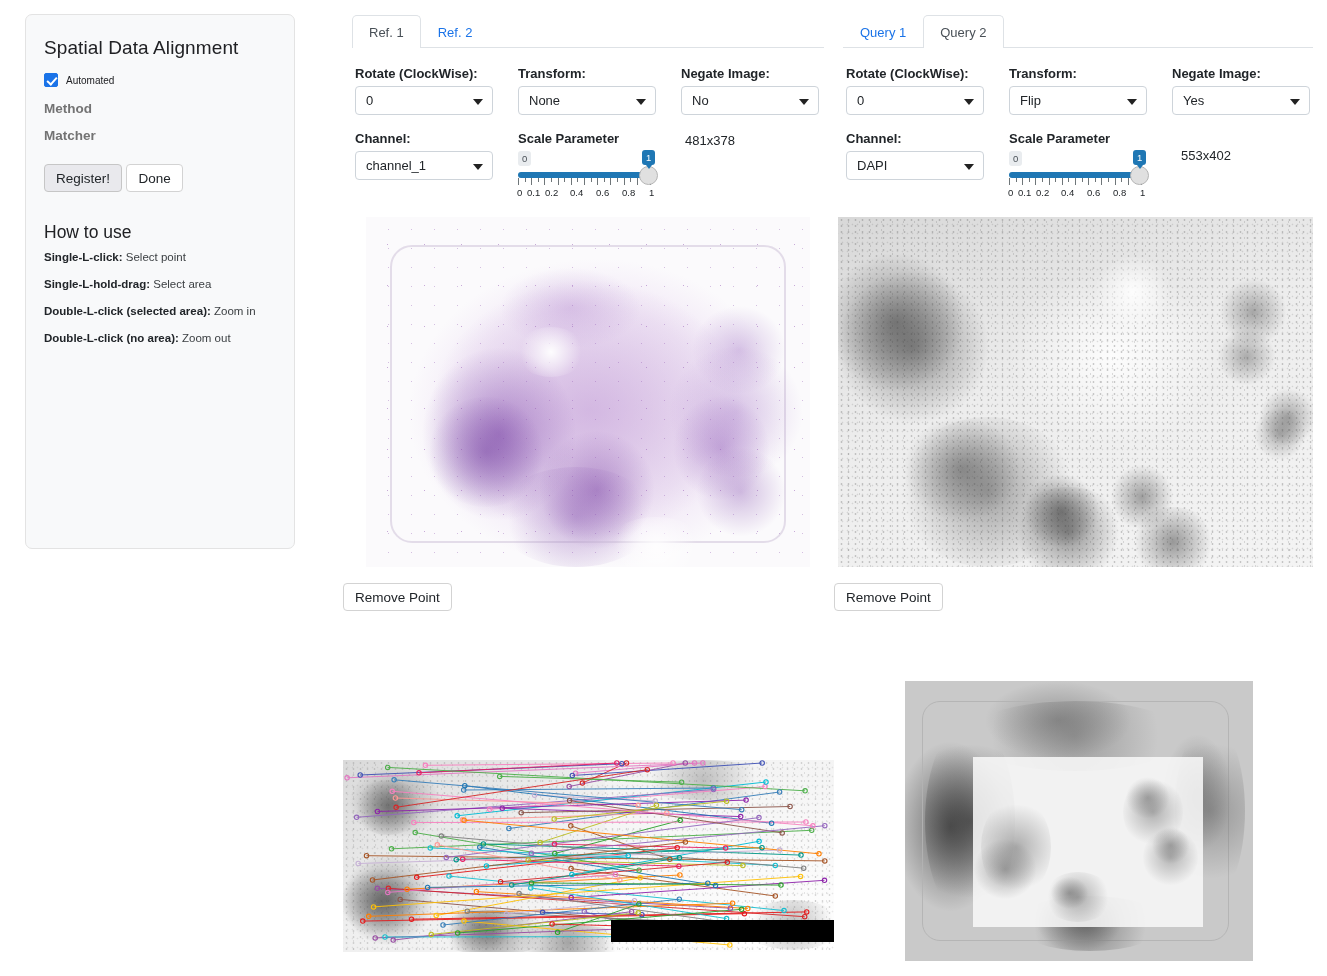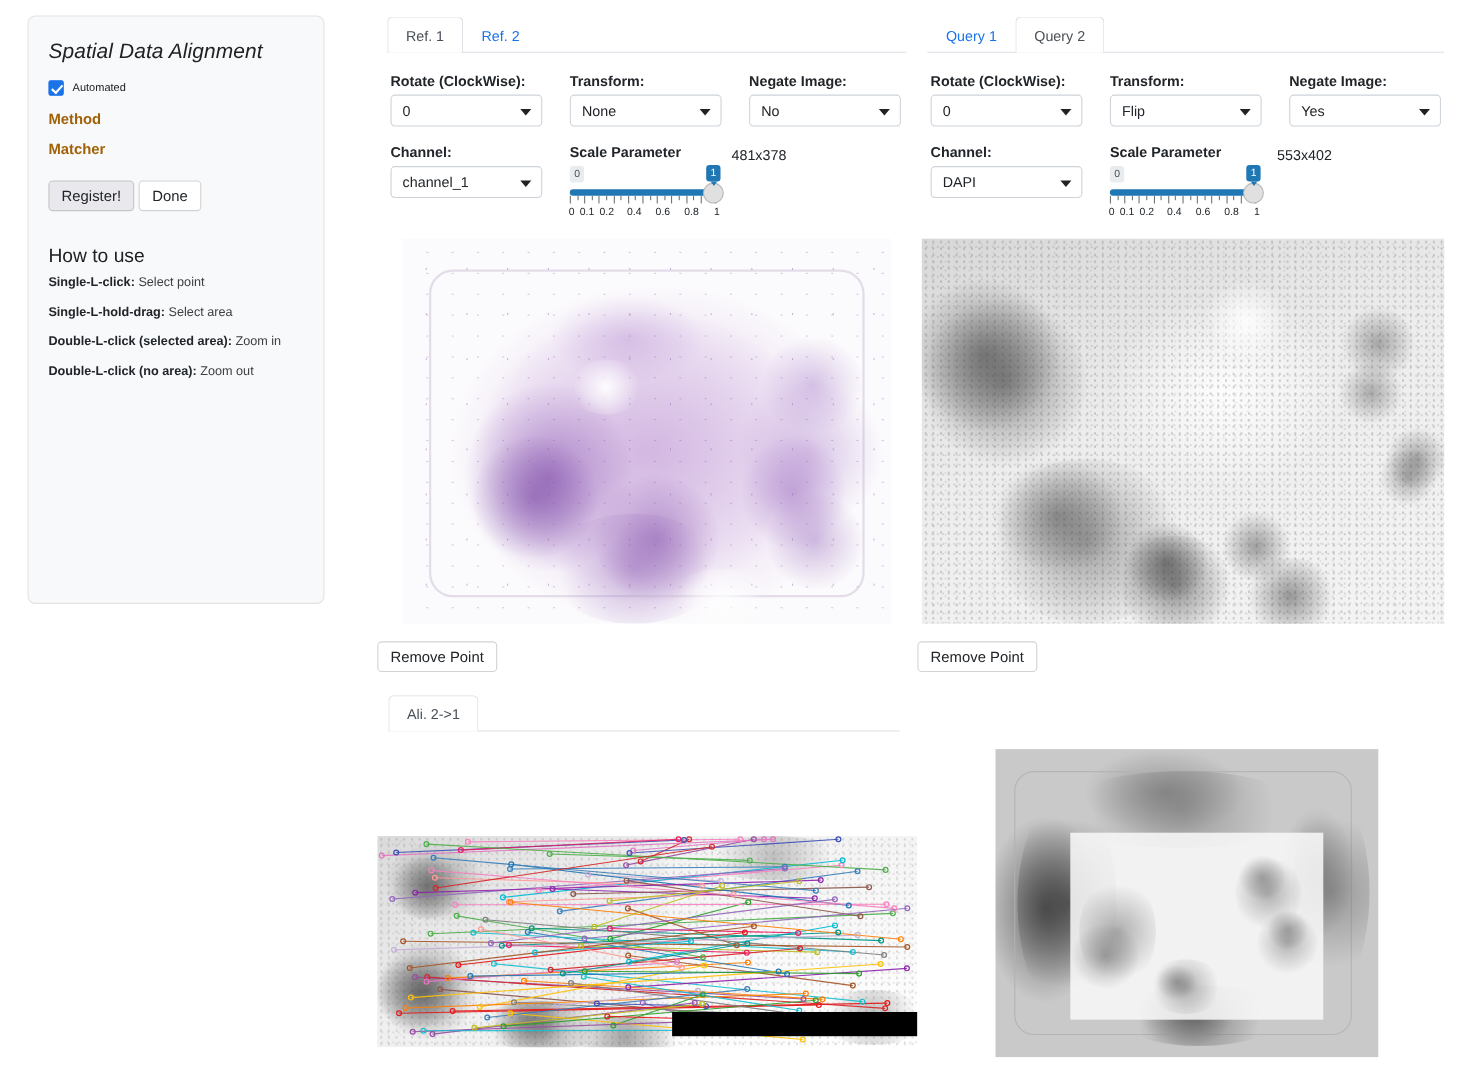"Spatial Data Alignment" .sb-title { font-style: italic -> none }
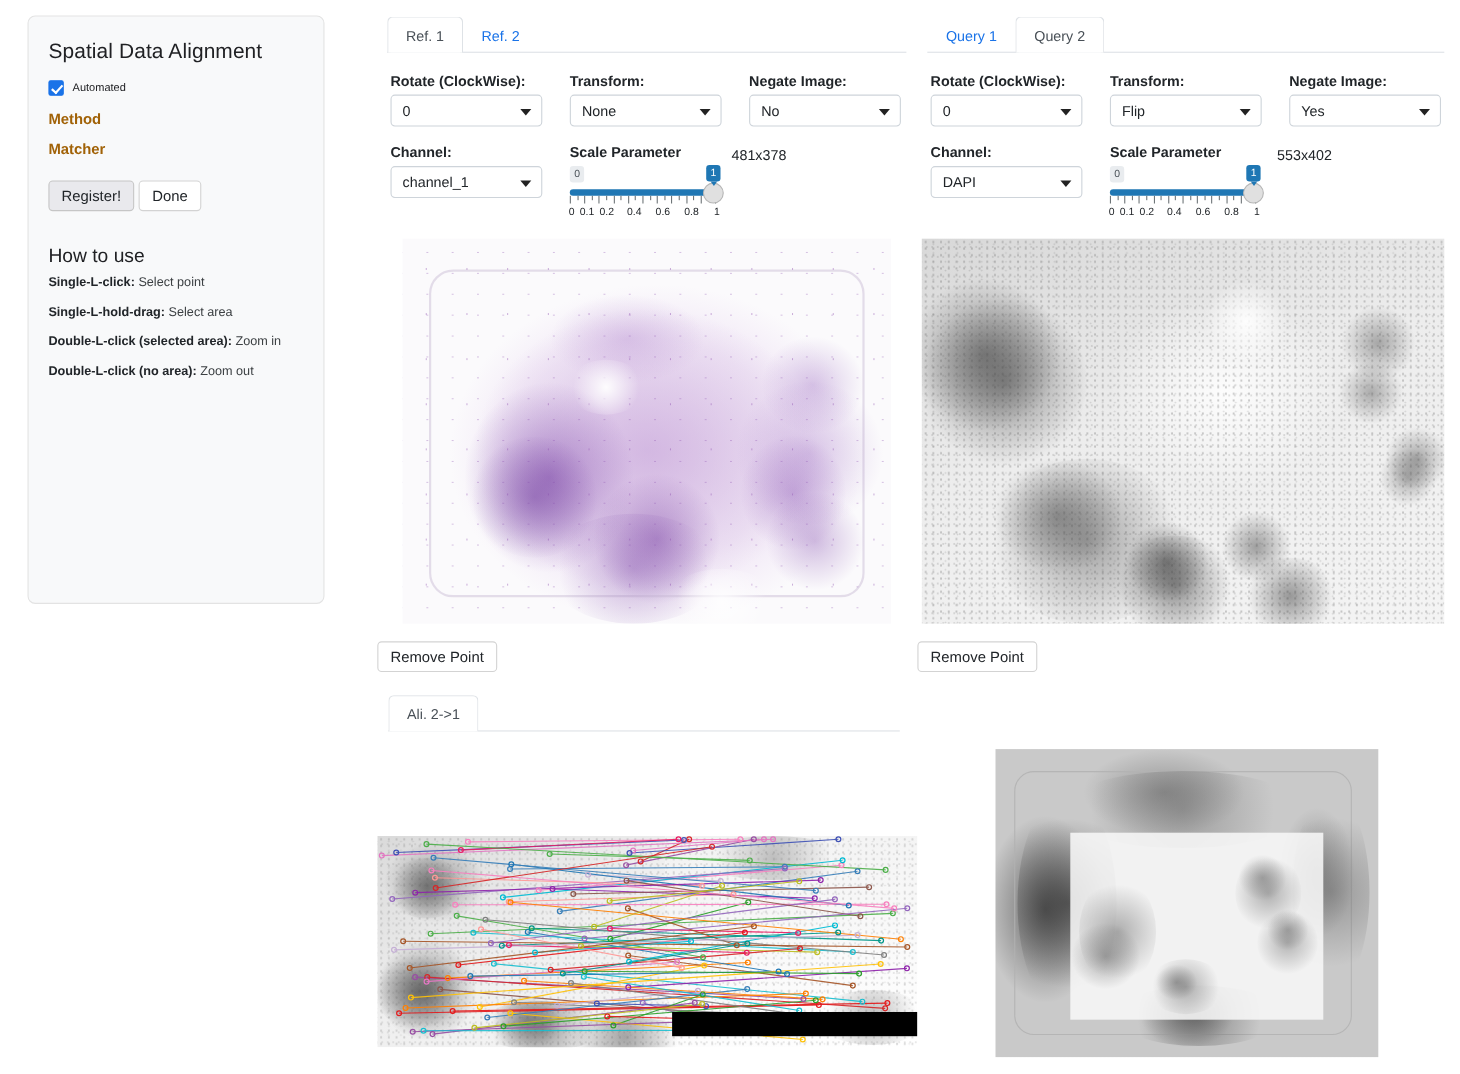"Method" .fld-label { color: #a16207 -> #737373 }
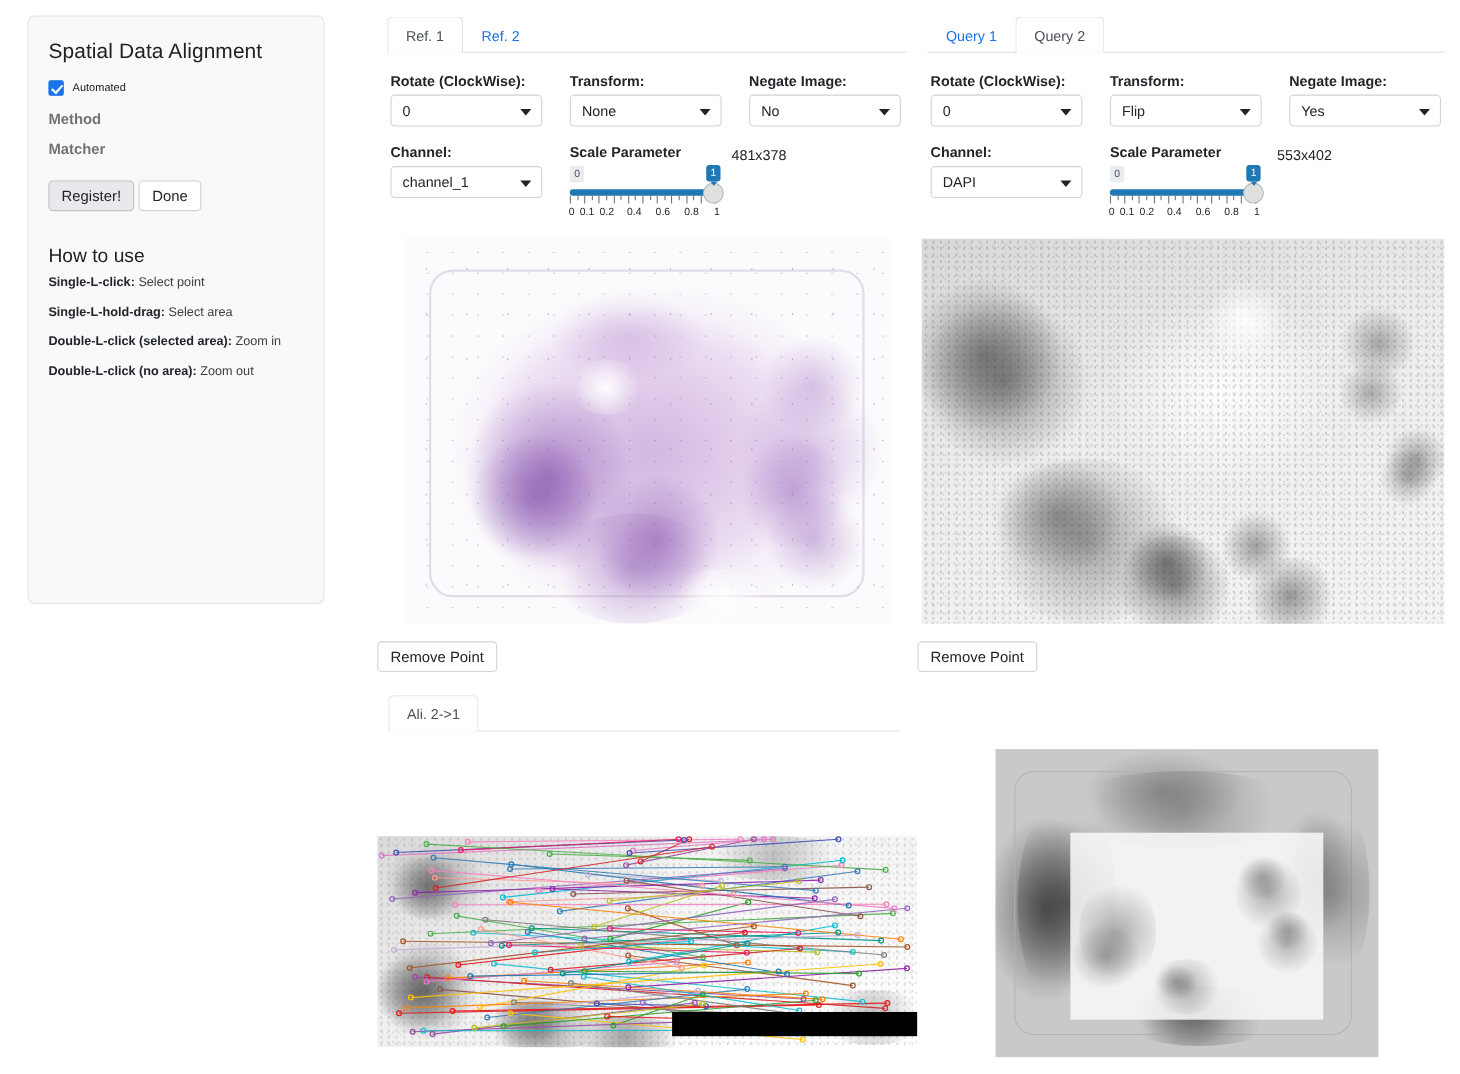"481x378" .dims { margin-left: none -> 20px }
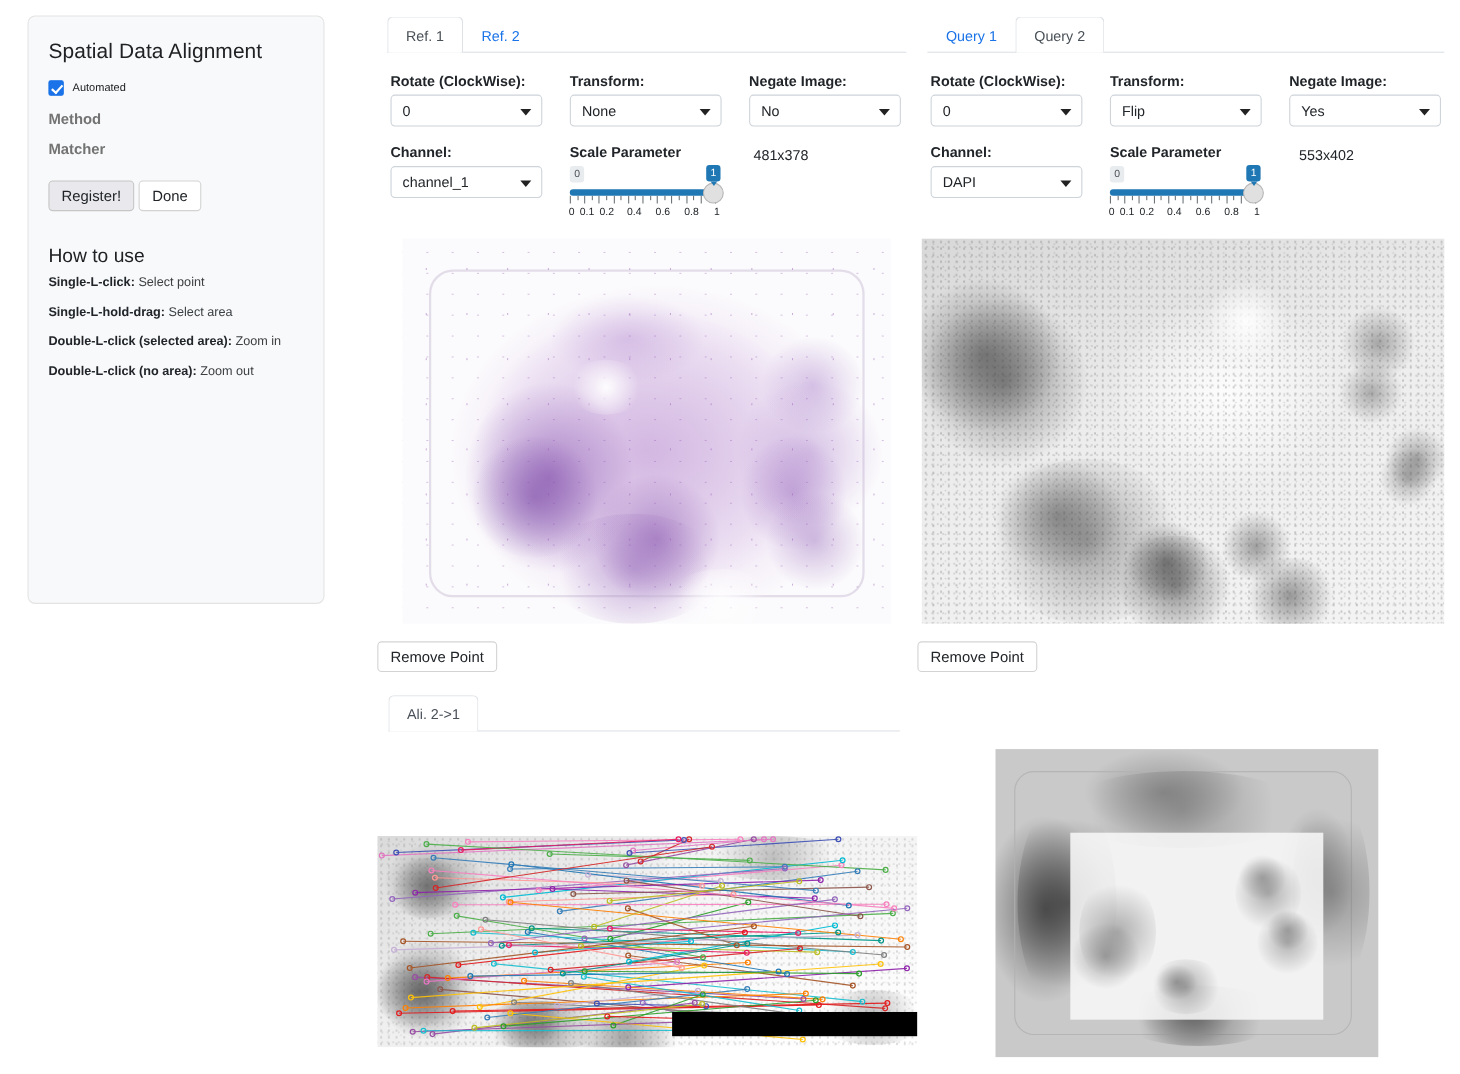"553x402" div.dims { top: 133px -> 148px }
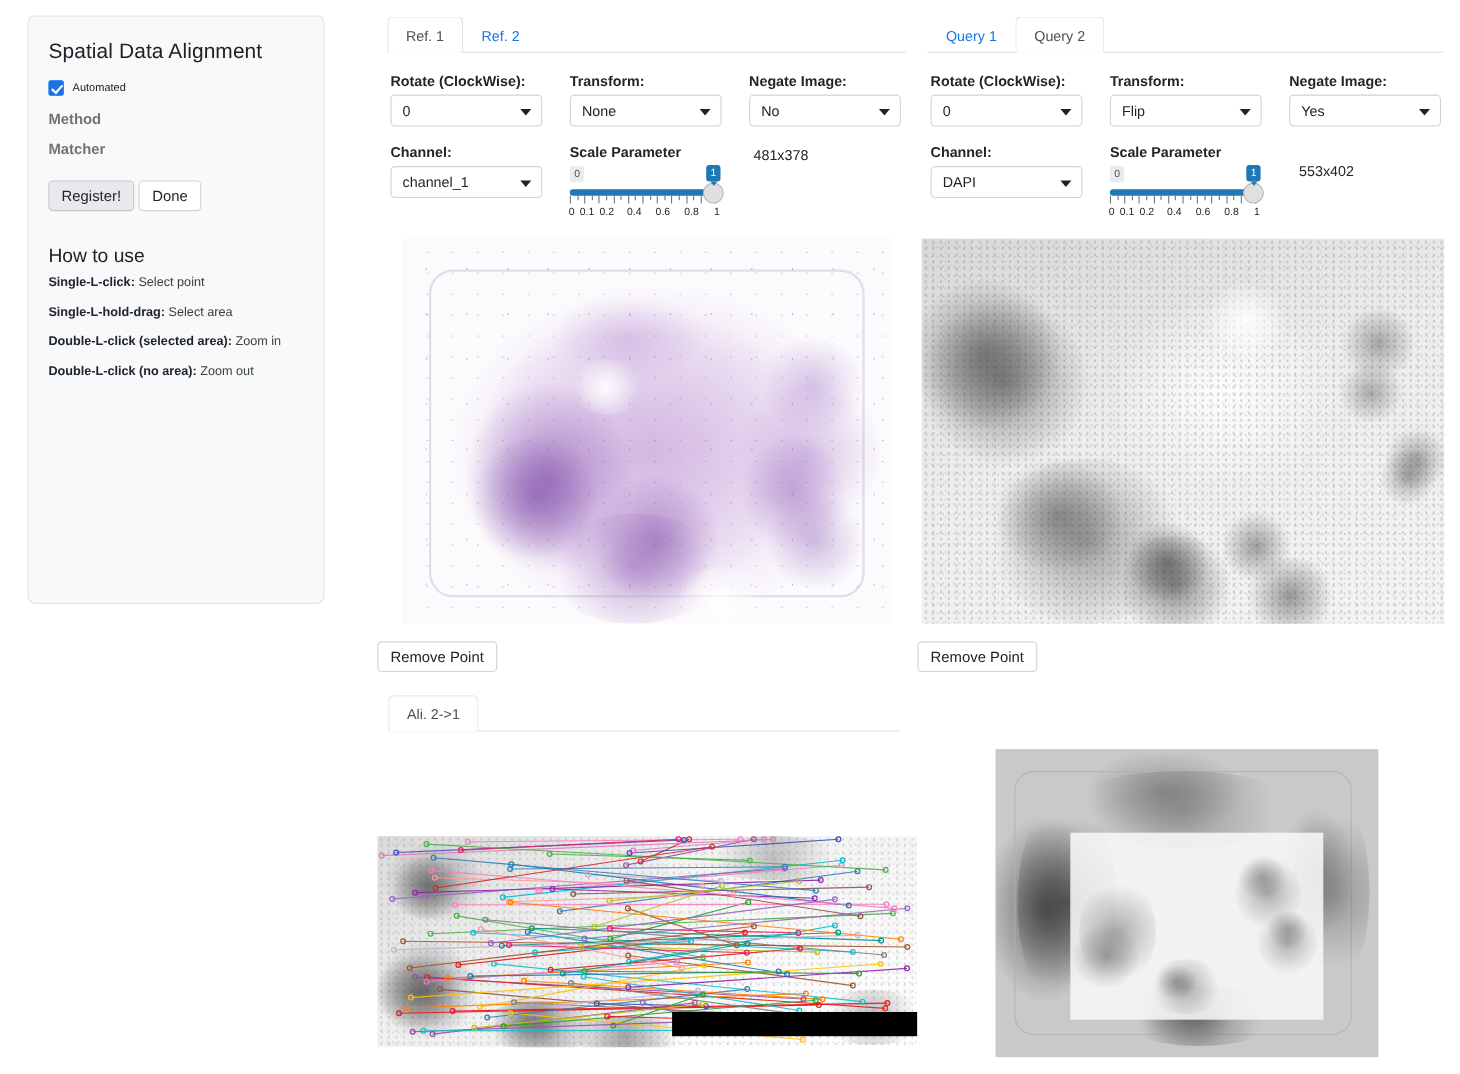"Ali. 2->1" div.tabbar { html: <div> <div>Ali. 2-&gt;1</div> </div> -> none }
